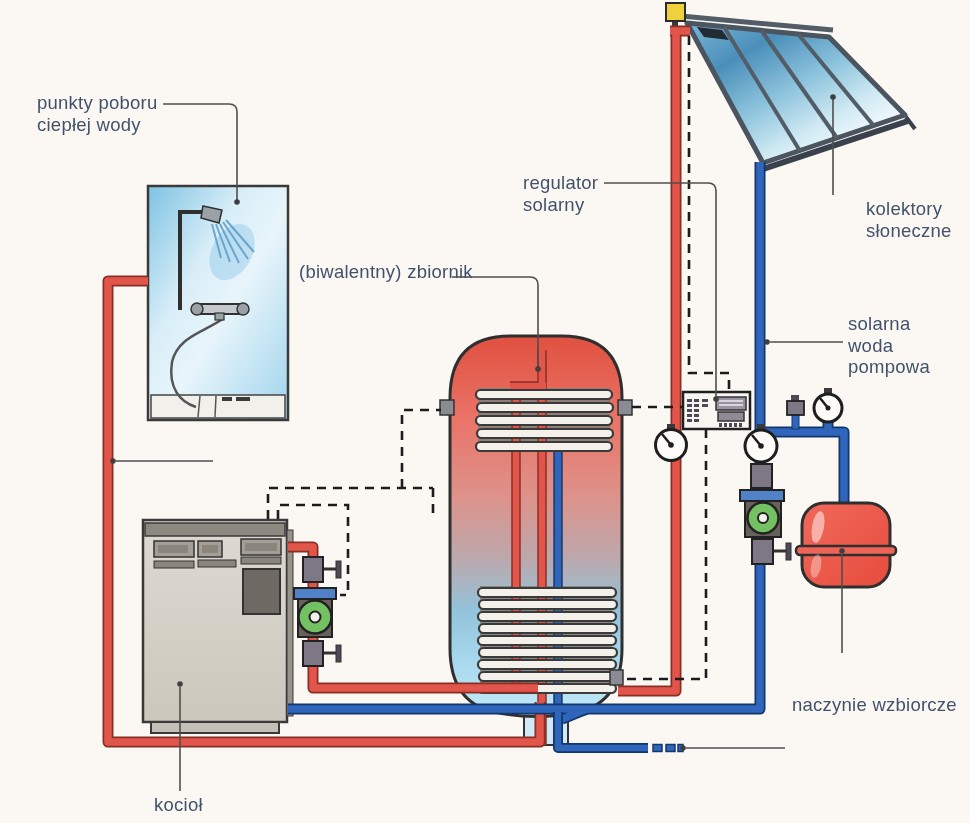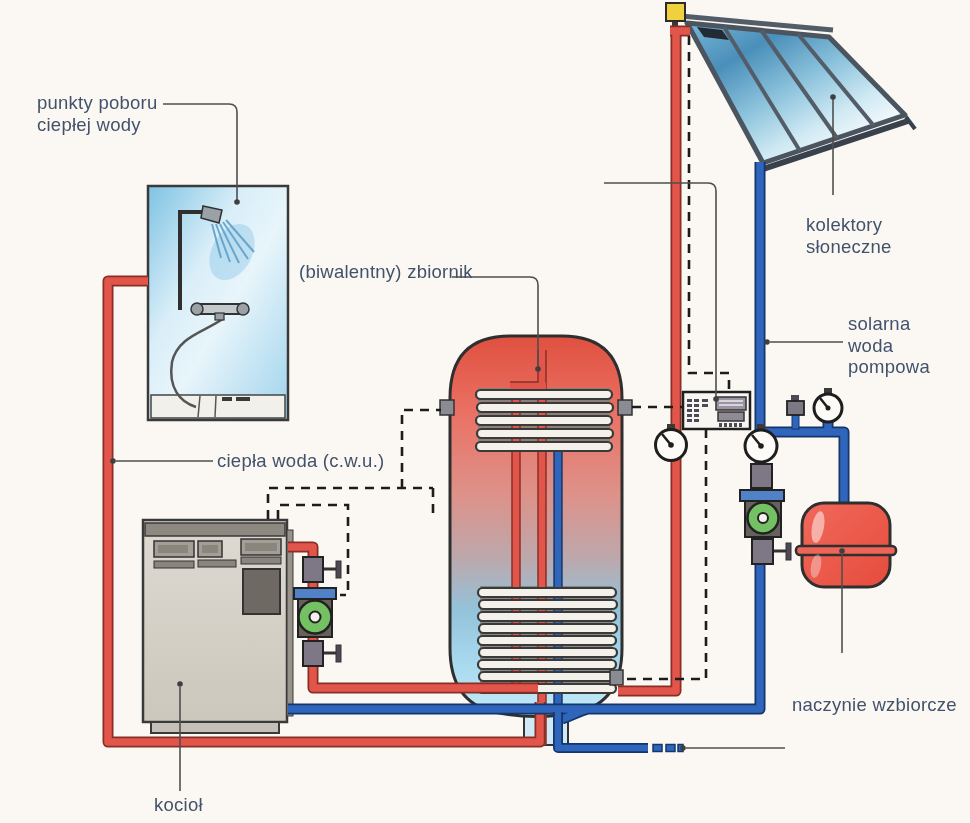"regulator" div.lbl { html: none -> <div> <div>regulator</div> <div>solarny</div> </div> }
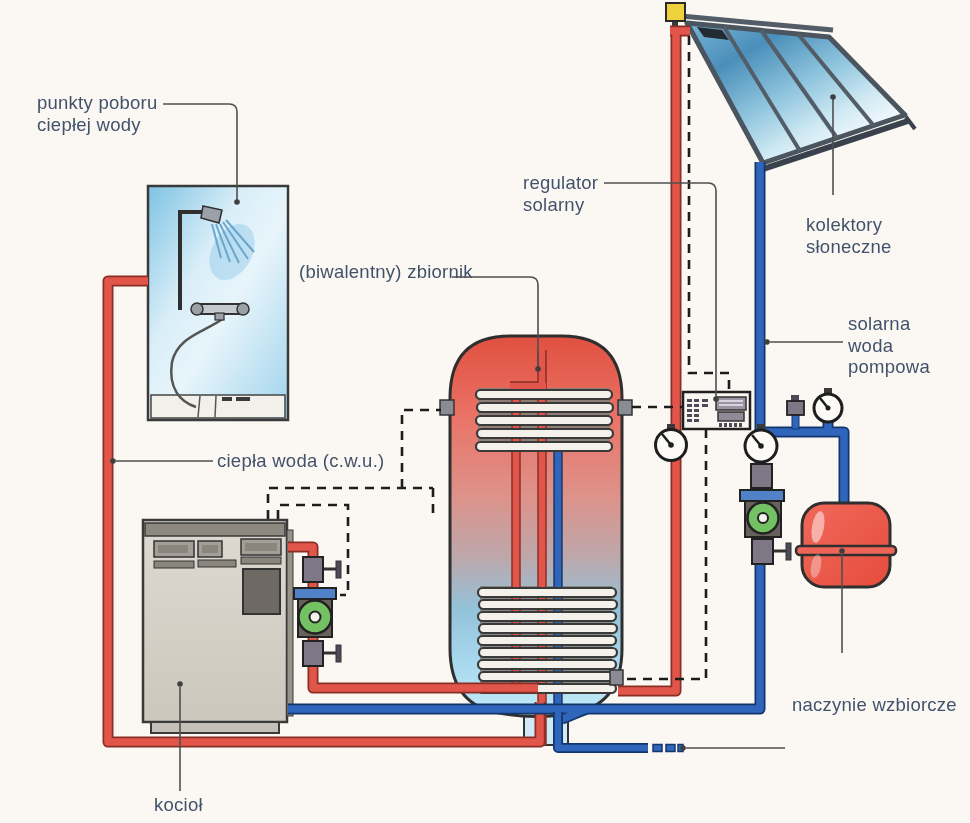"kolektory" div.lbl { left: 806px -> 866px; margin-top: 16px -> none }
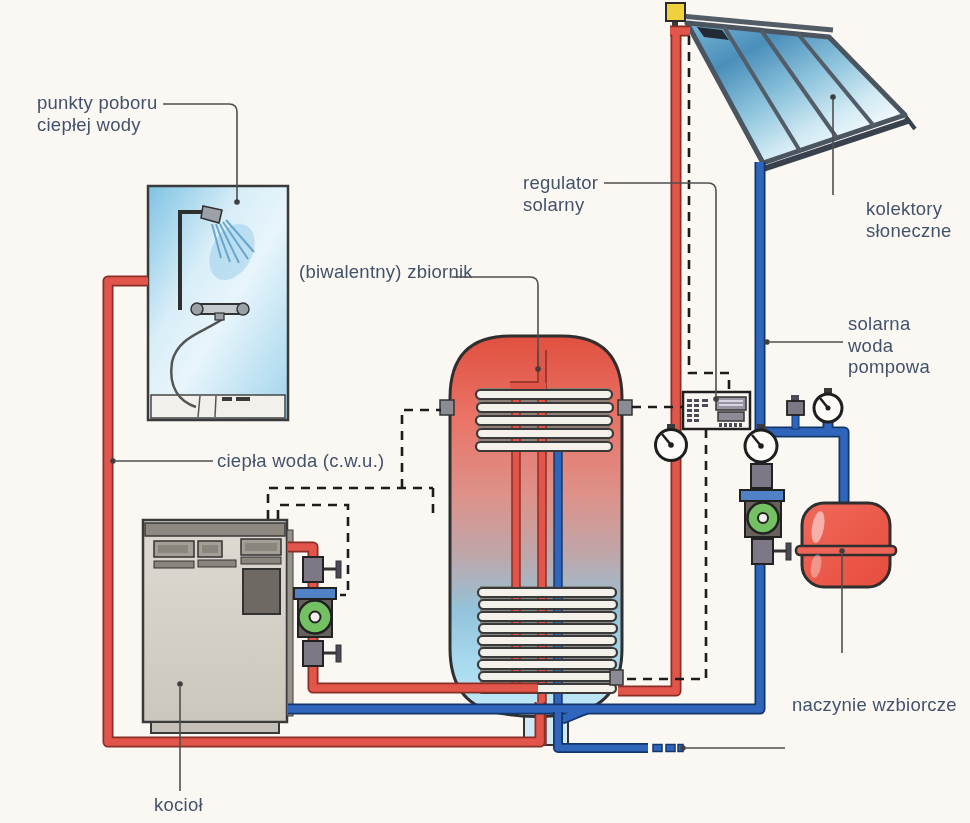"ciepła woda (c.w.u.)" div.lbl { html: <div> <div>ciepła woda (c.w.u.)</div> </div> -> none }
